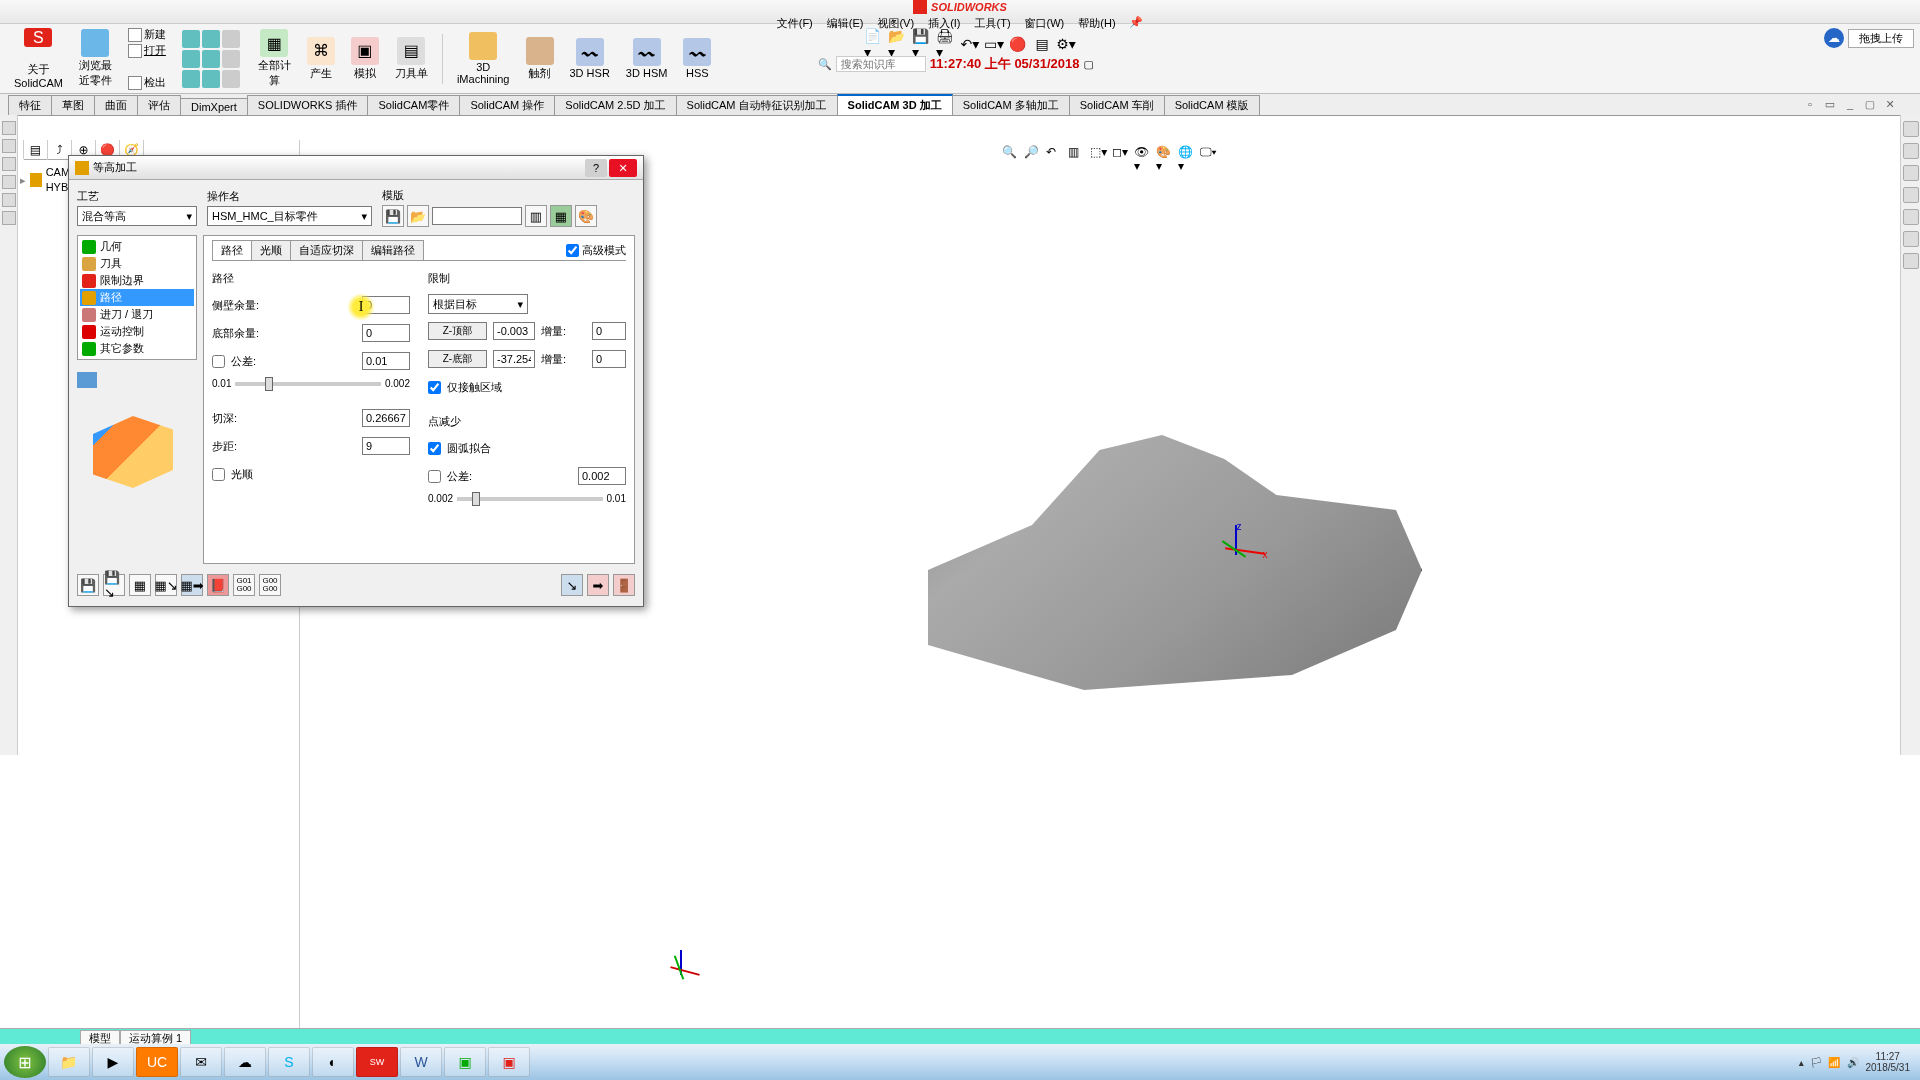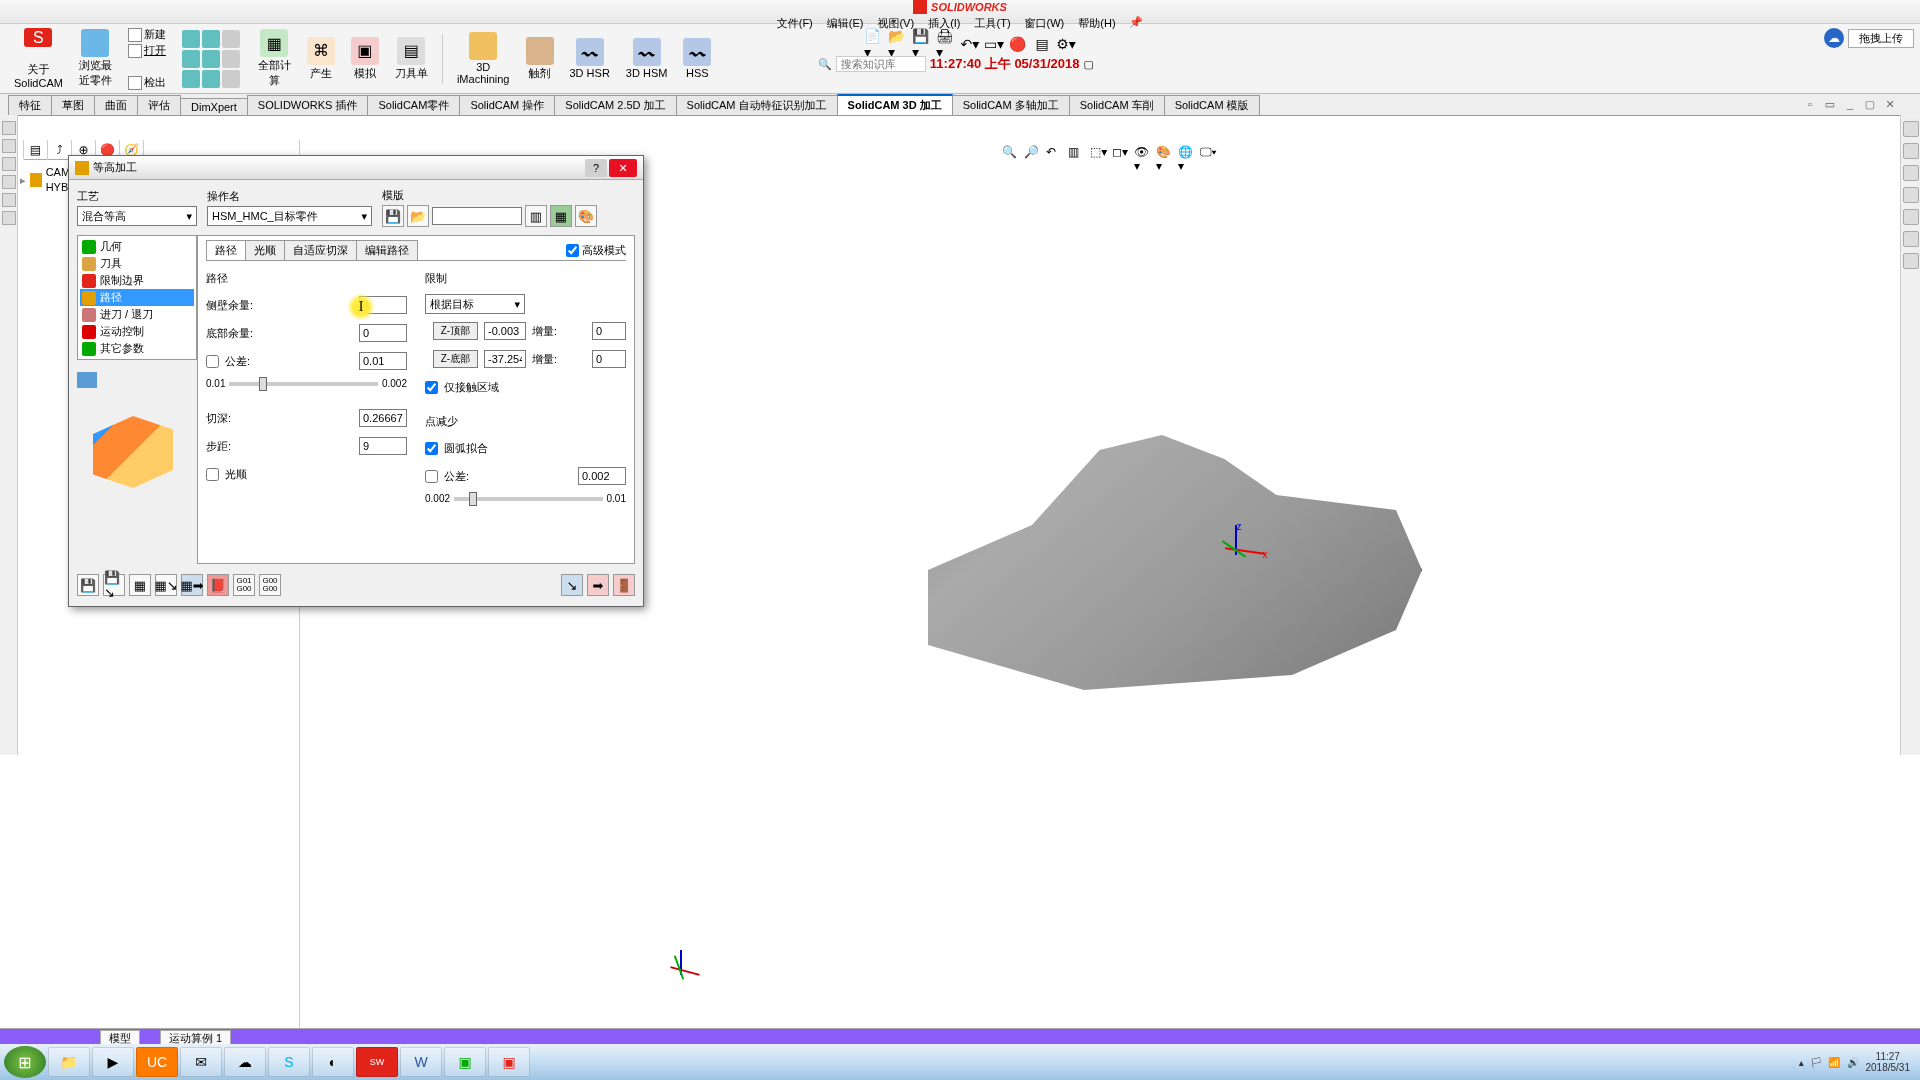"几何" .dialog-main { gap: none -> 6px }
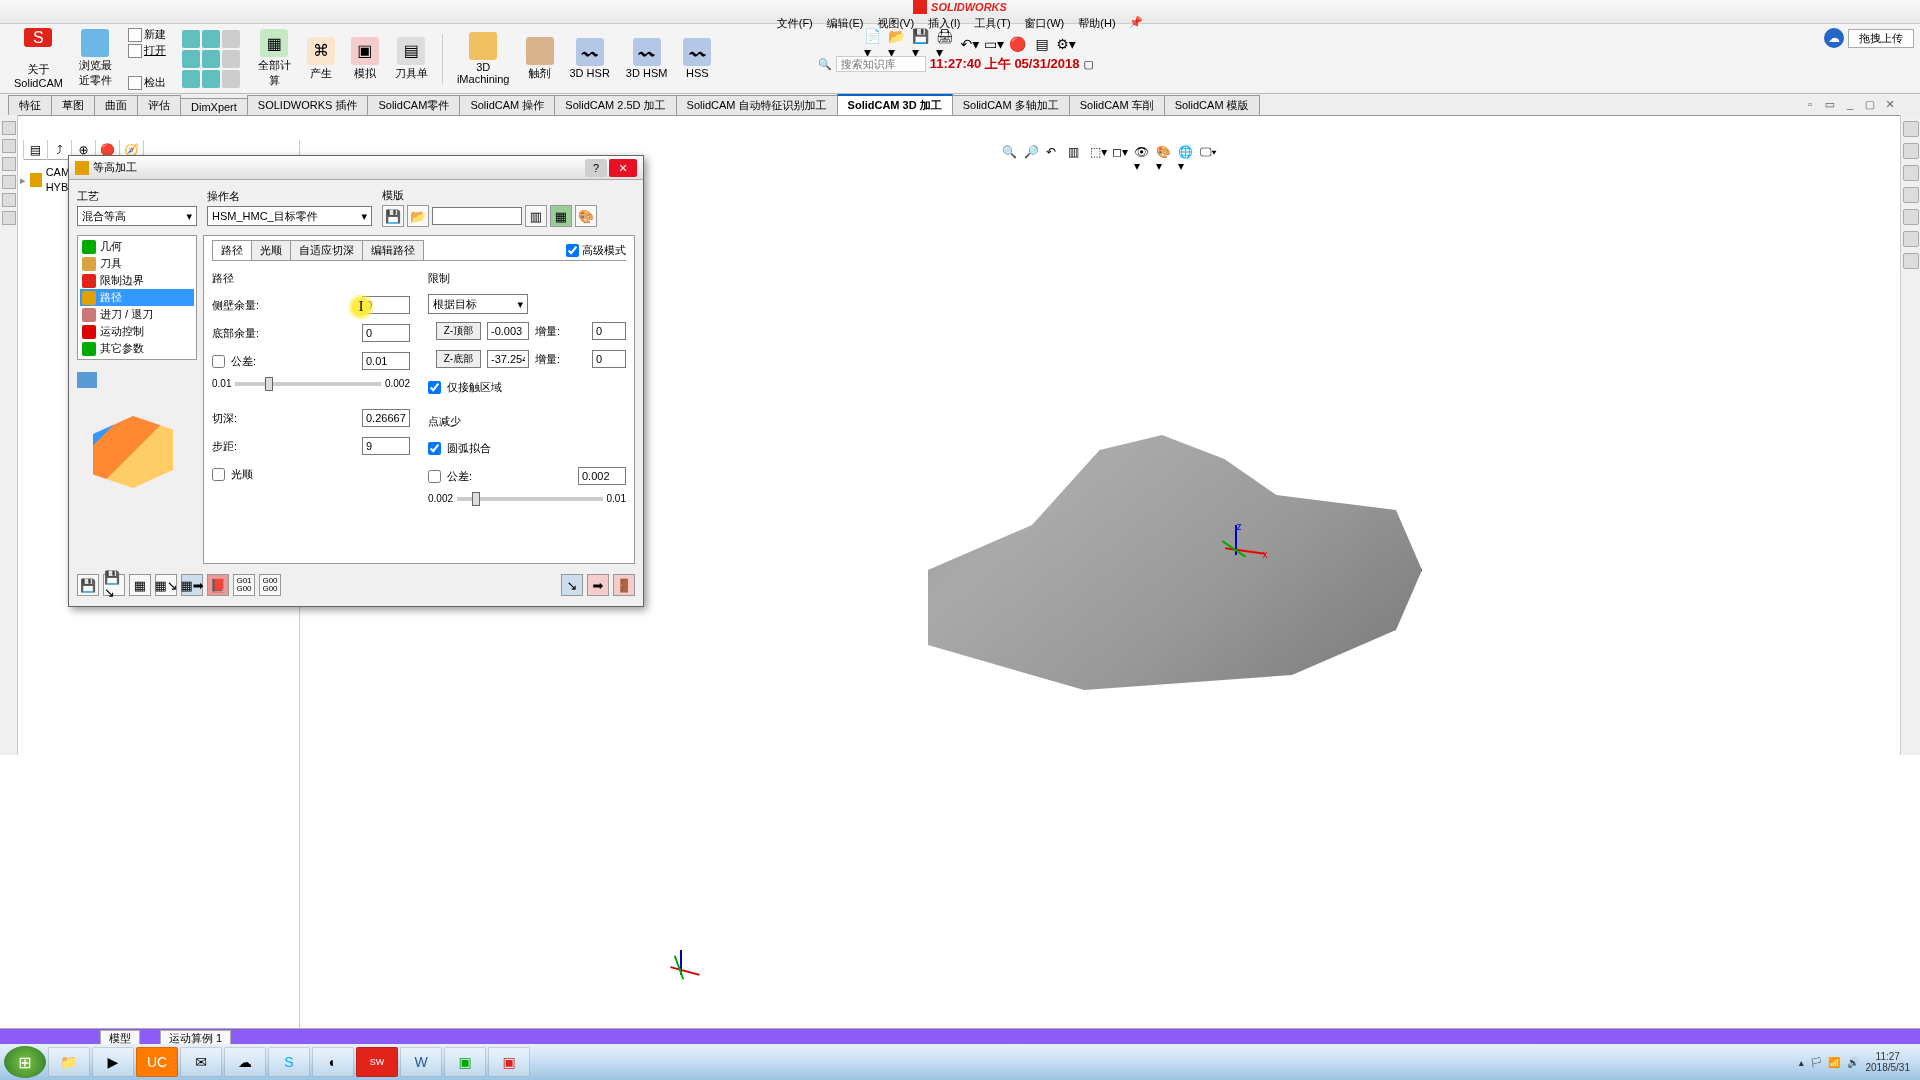"Z-顶部" .z-btn { margin-left: 8px -> none; width: 45px -> 59px }
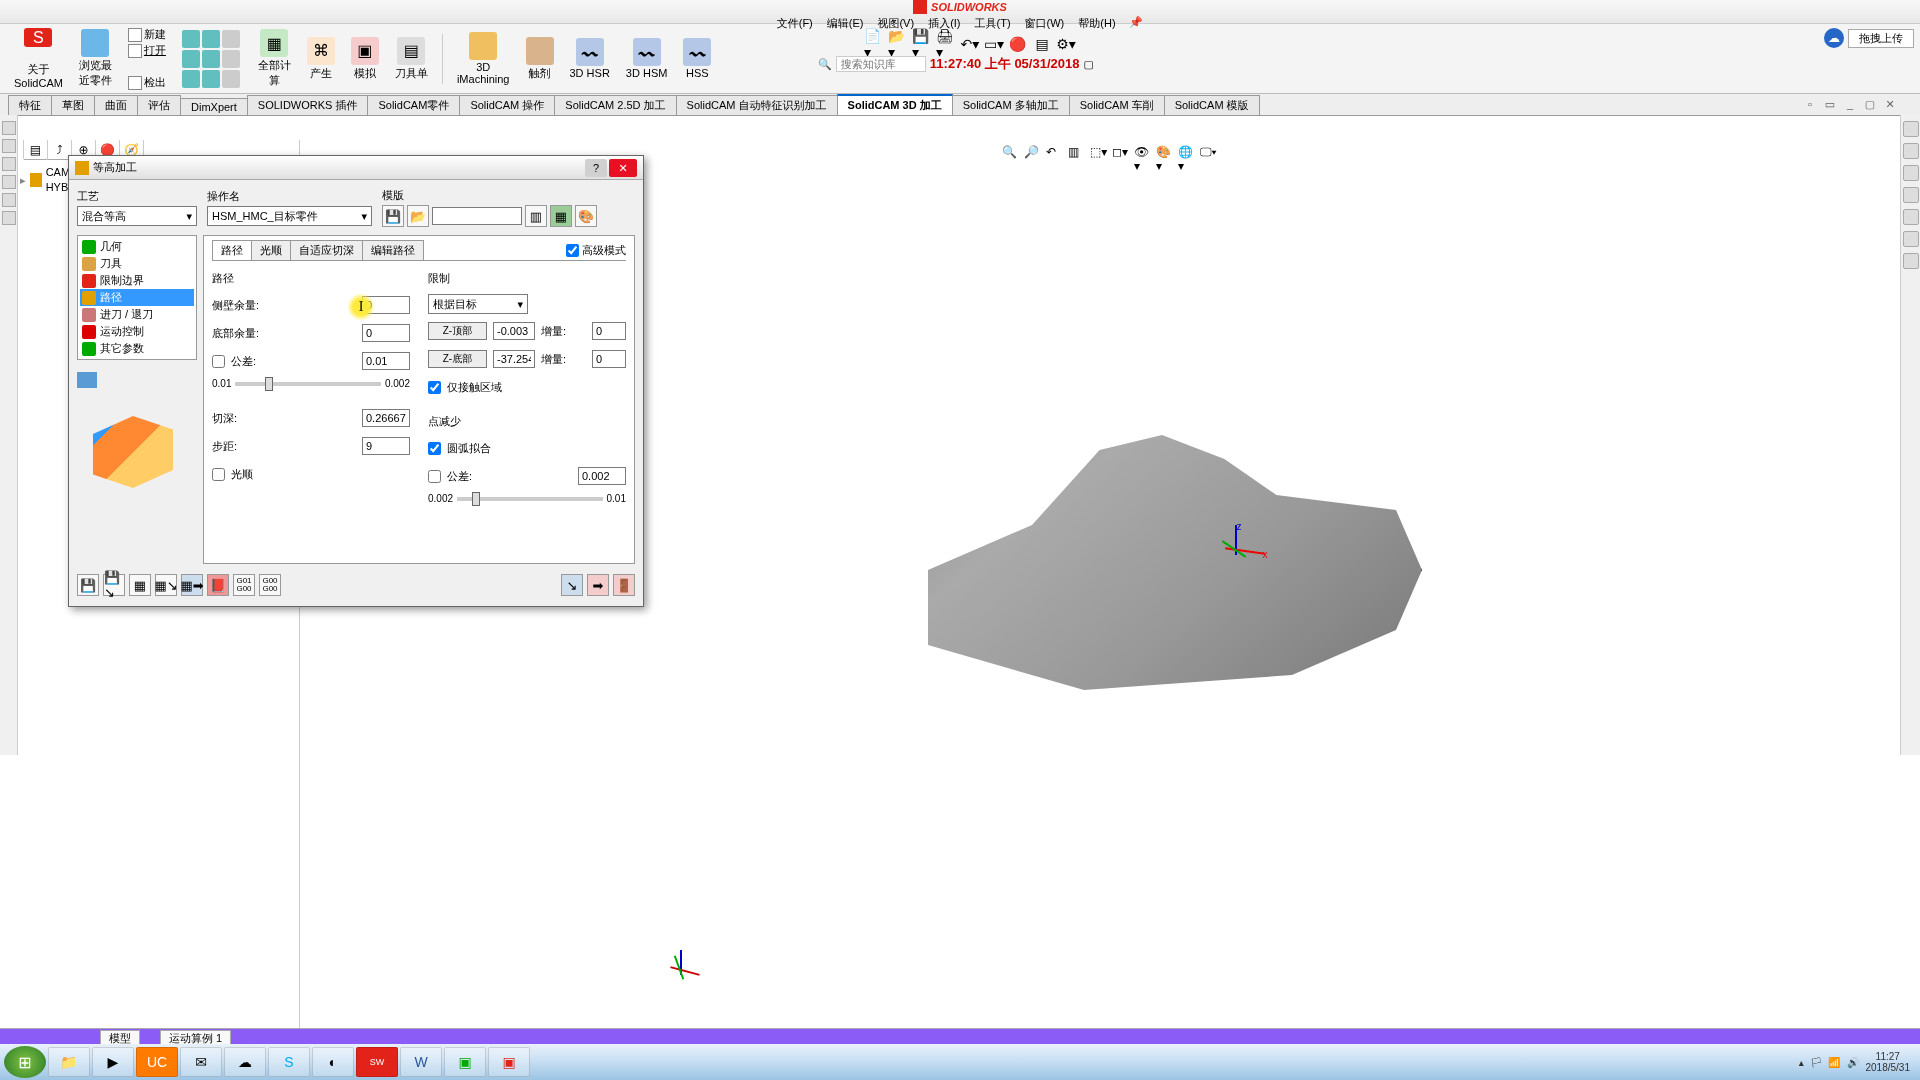"模型" .bottom-tabs { background: #8b5cf6 -> #5eead4; gap: 20px -> none }
